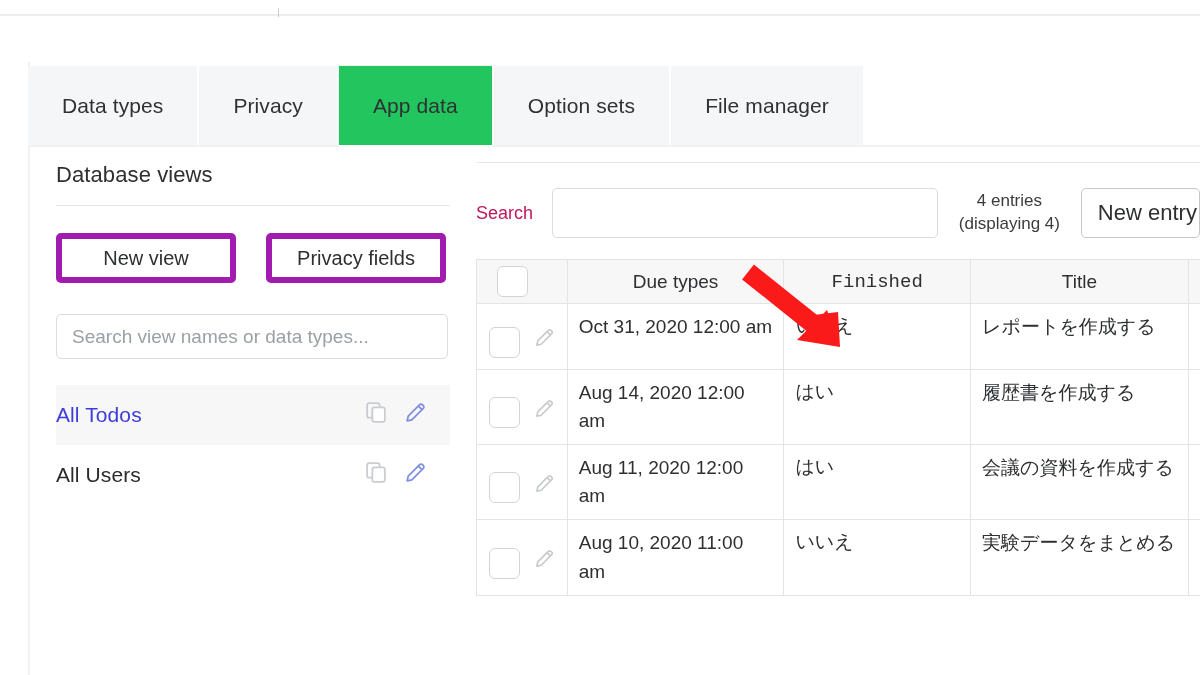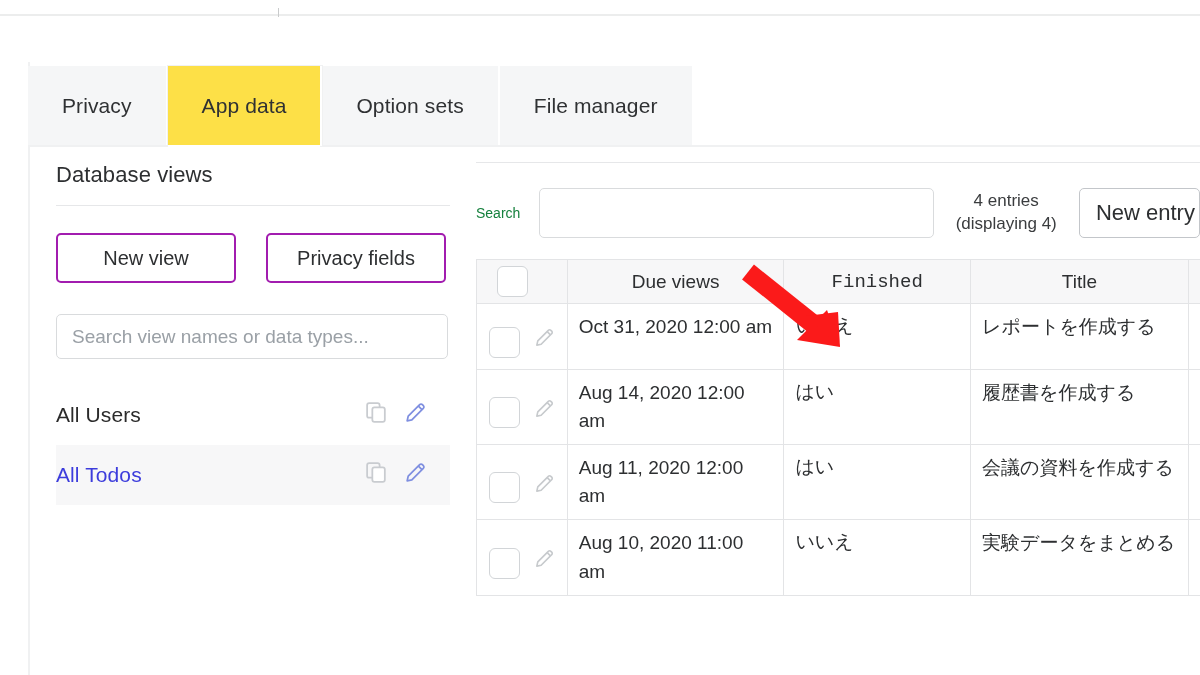"Data types" div.tab { html: none -> <div>Data types</div> }
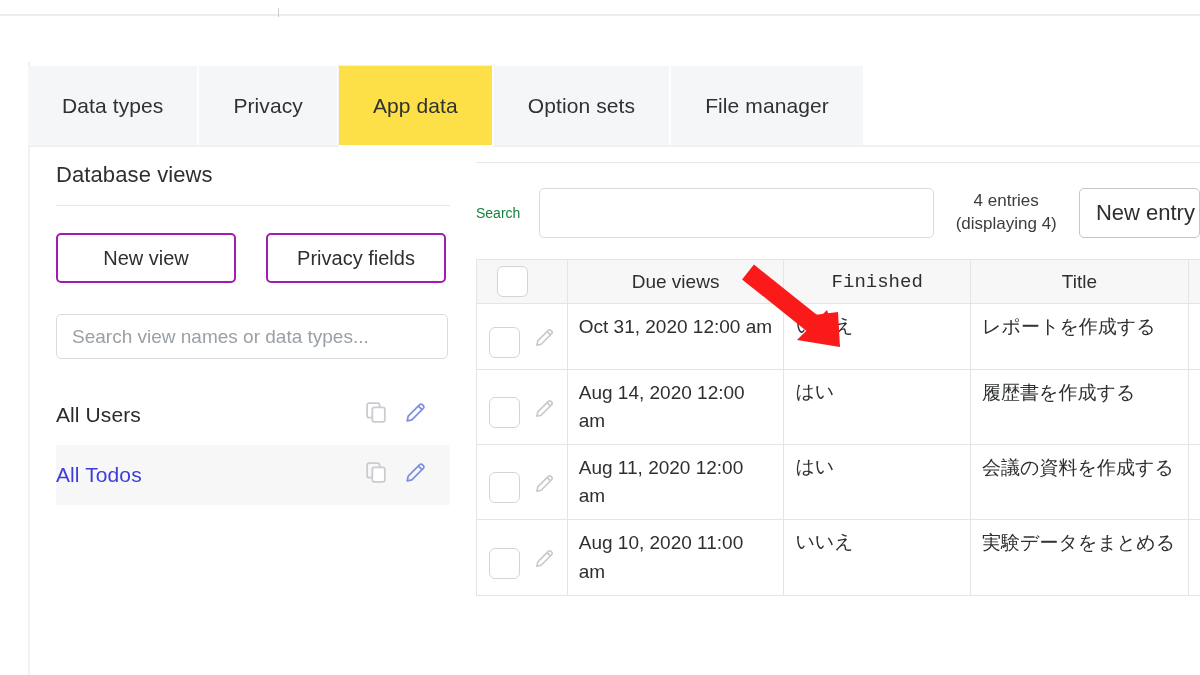"App data" .tab.active { background: #fde047 -> #22c55e }
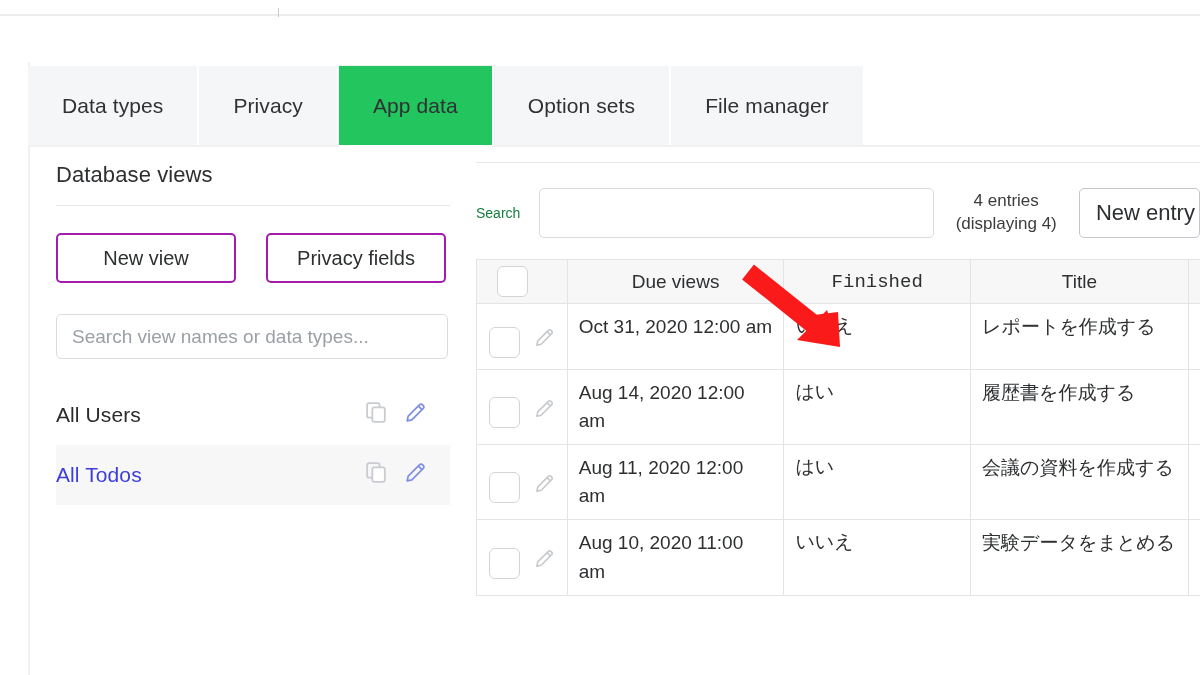"Search" .search-label { color: #15803d -> #be185d; font-size: 14px -> 18px }
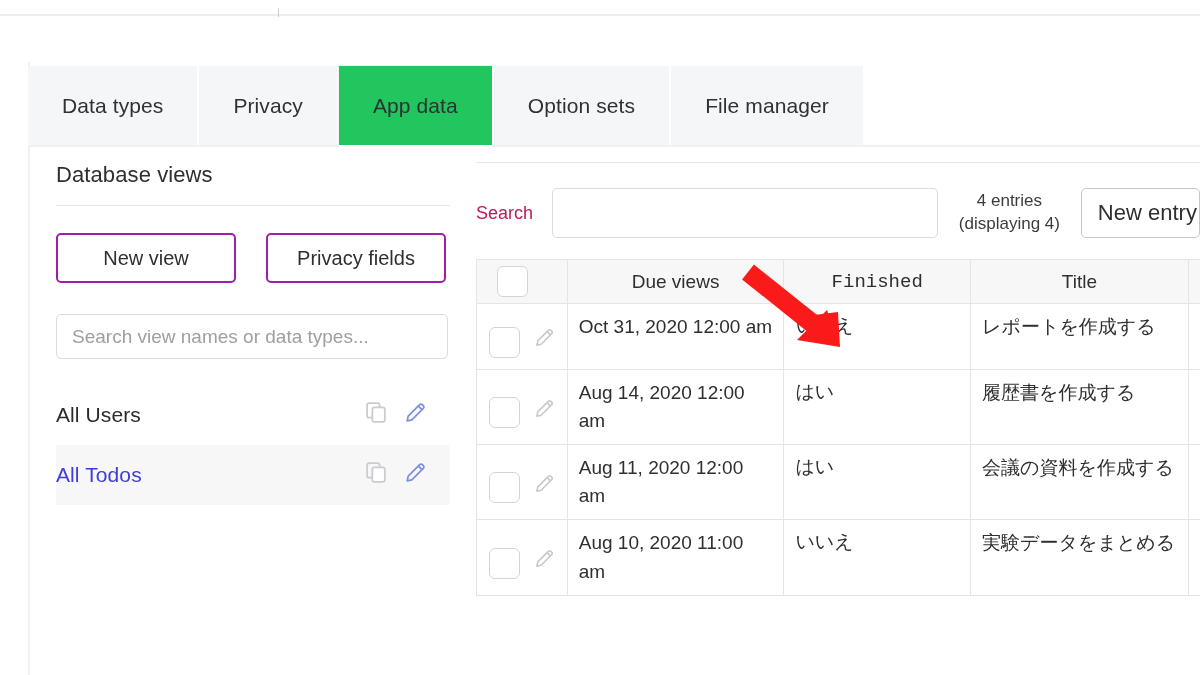"New view" .btn { border: 2px solid #a21caf -> 6px solid #a21caf }
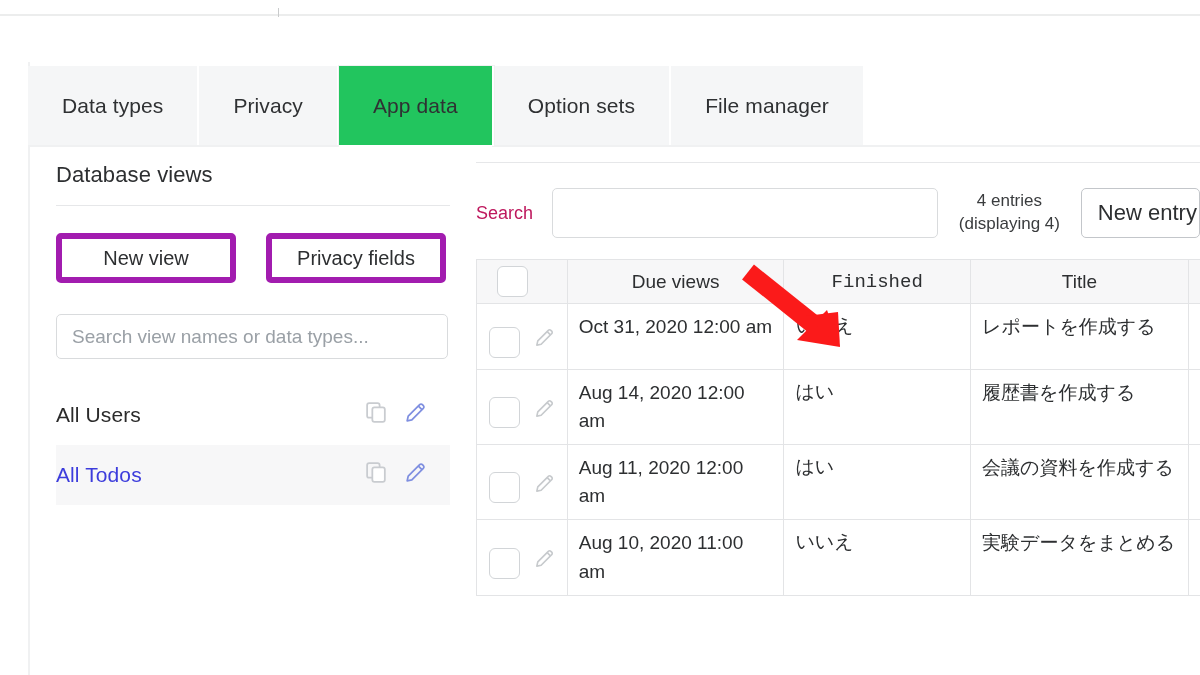"Due views" th.c-date { text: views -> types }
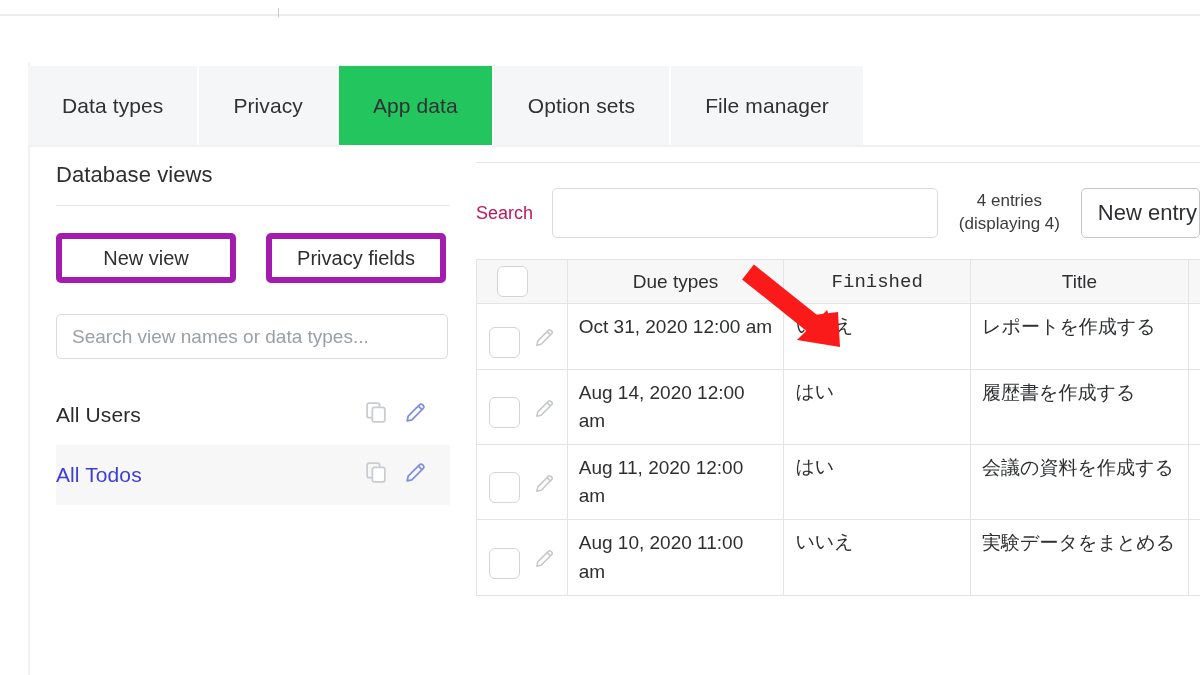"All Users" div.view-item { order: before "All Todos" -> after "All Todos" }
